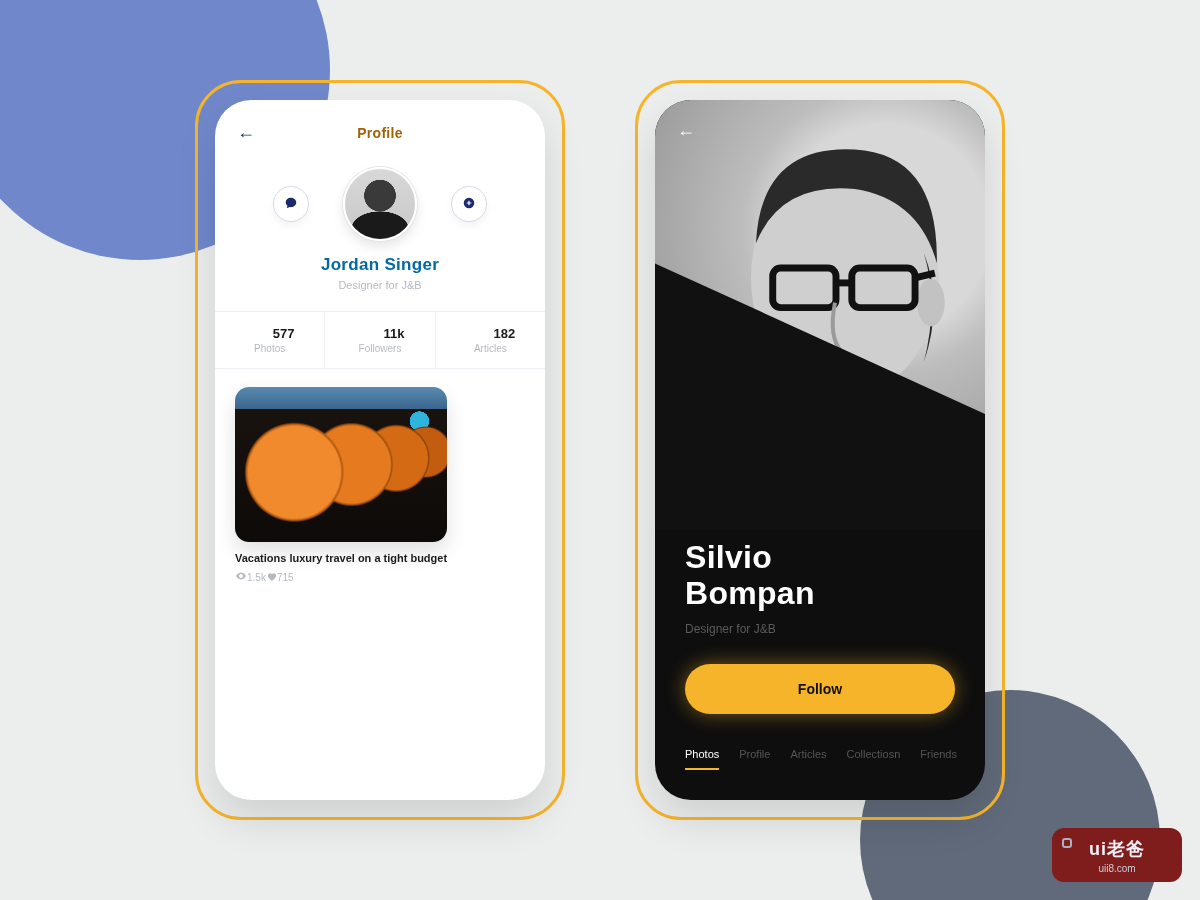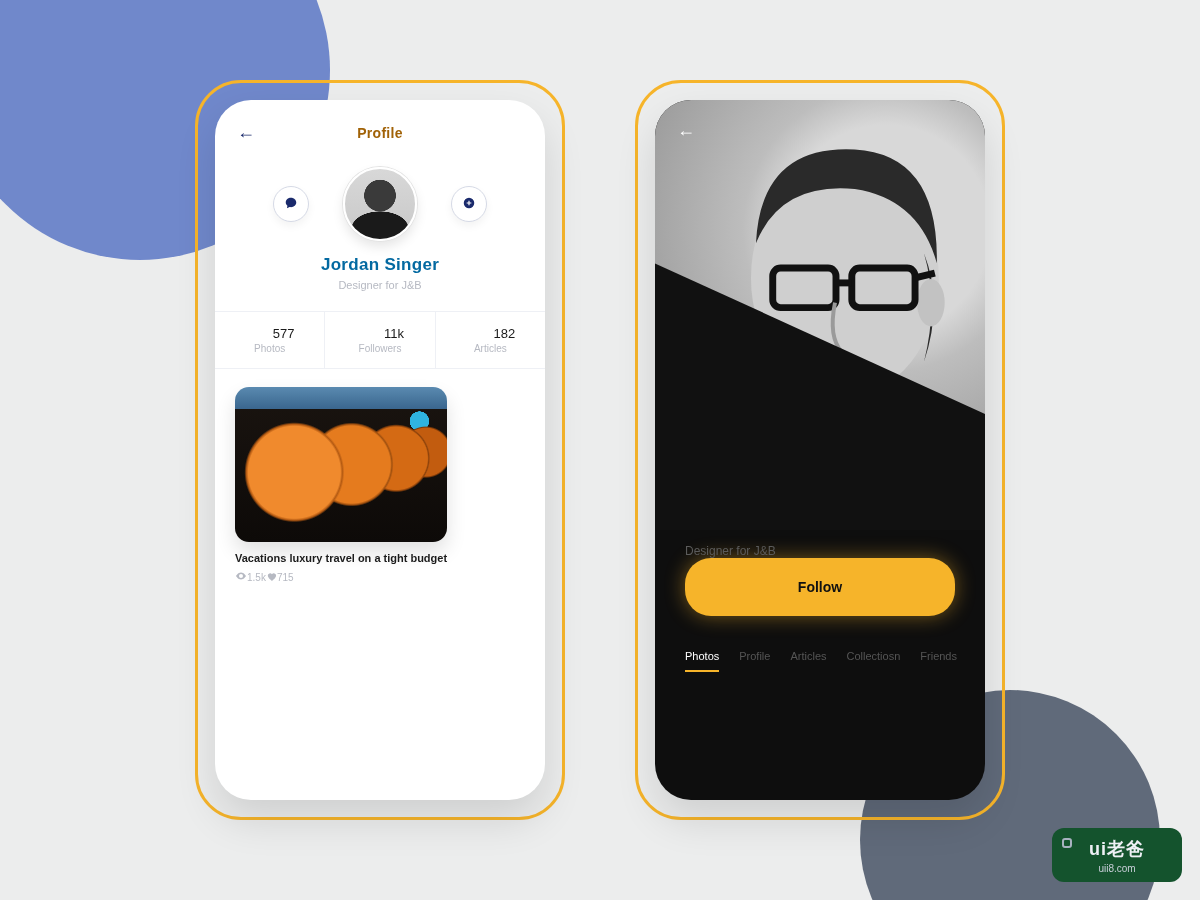"577" .stat-num { font-weight: 400 -> 700 }
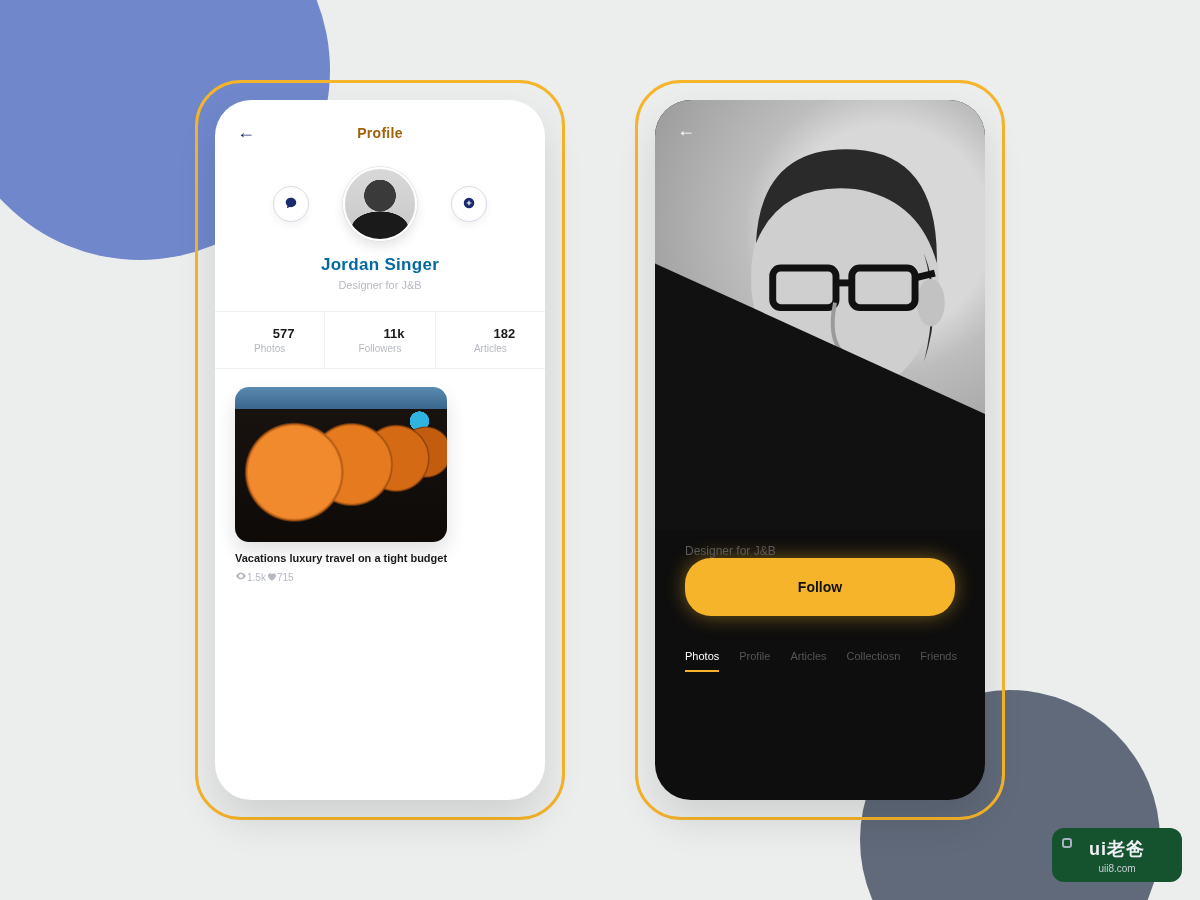"Silvio" div.s2-name { html: none -> <div> <span>Silvio</span><br> <span>Bompan</span> </div> }
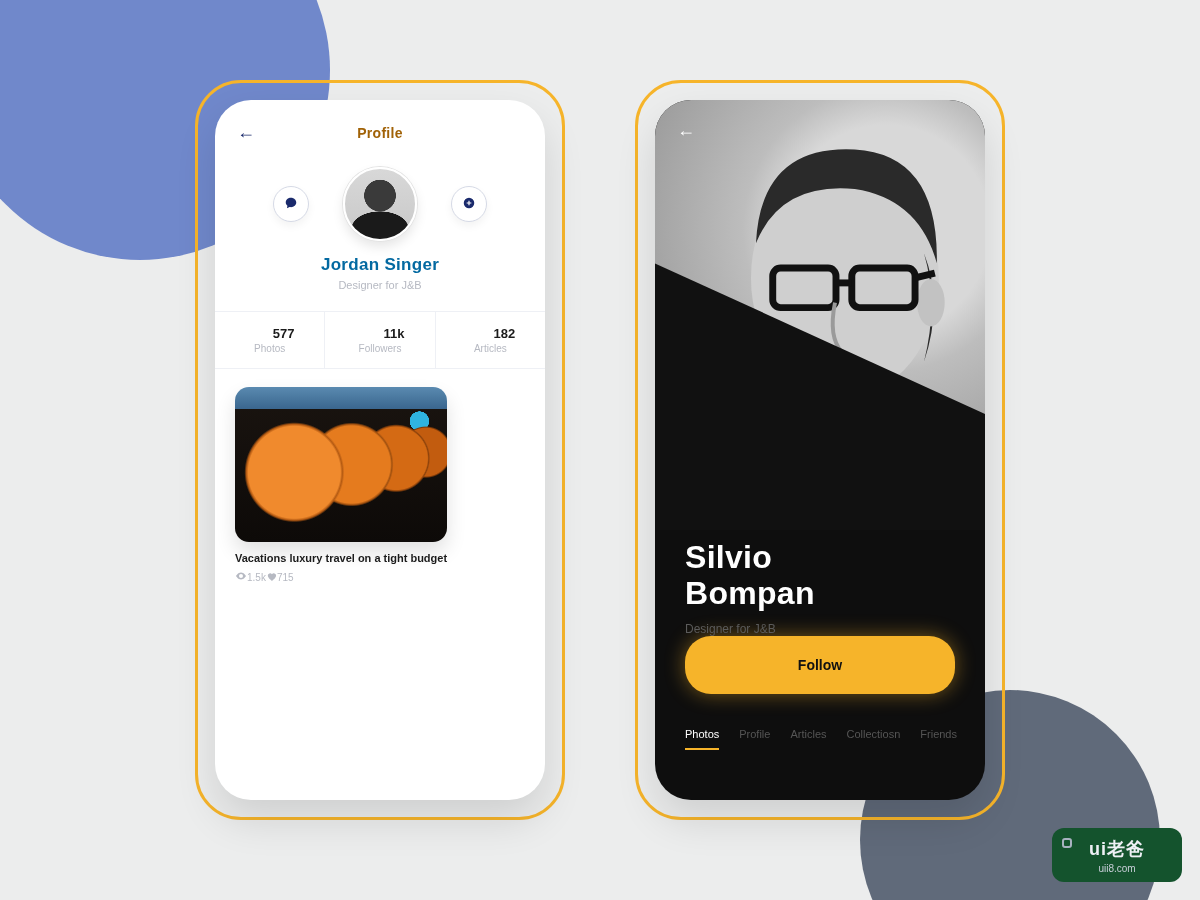"Follow" .follow-btn { height: 58px -> 50px; margin-top: none -> 28px }
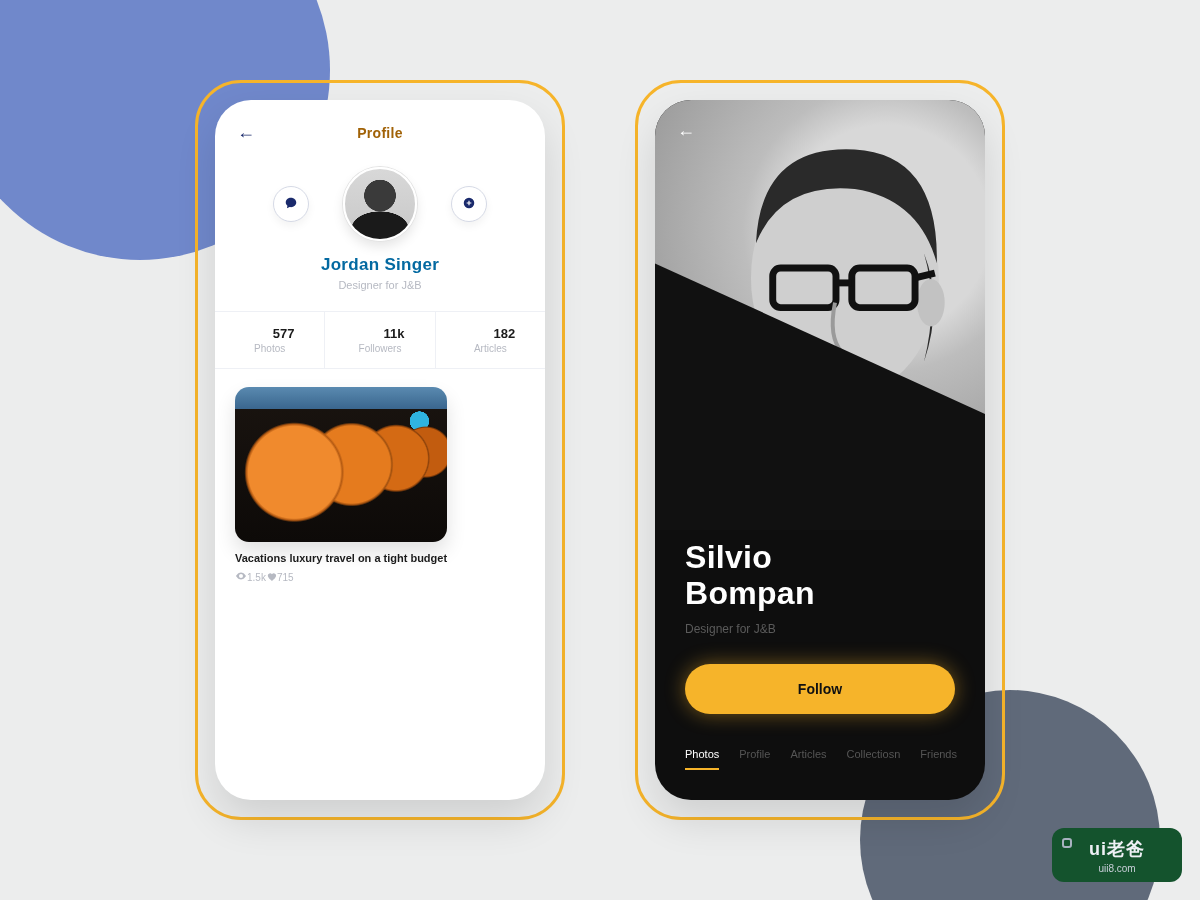"ui老爸" .watermark { background: #14532d -> #7f1d1d }
